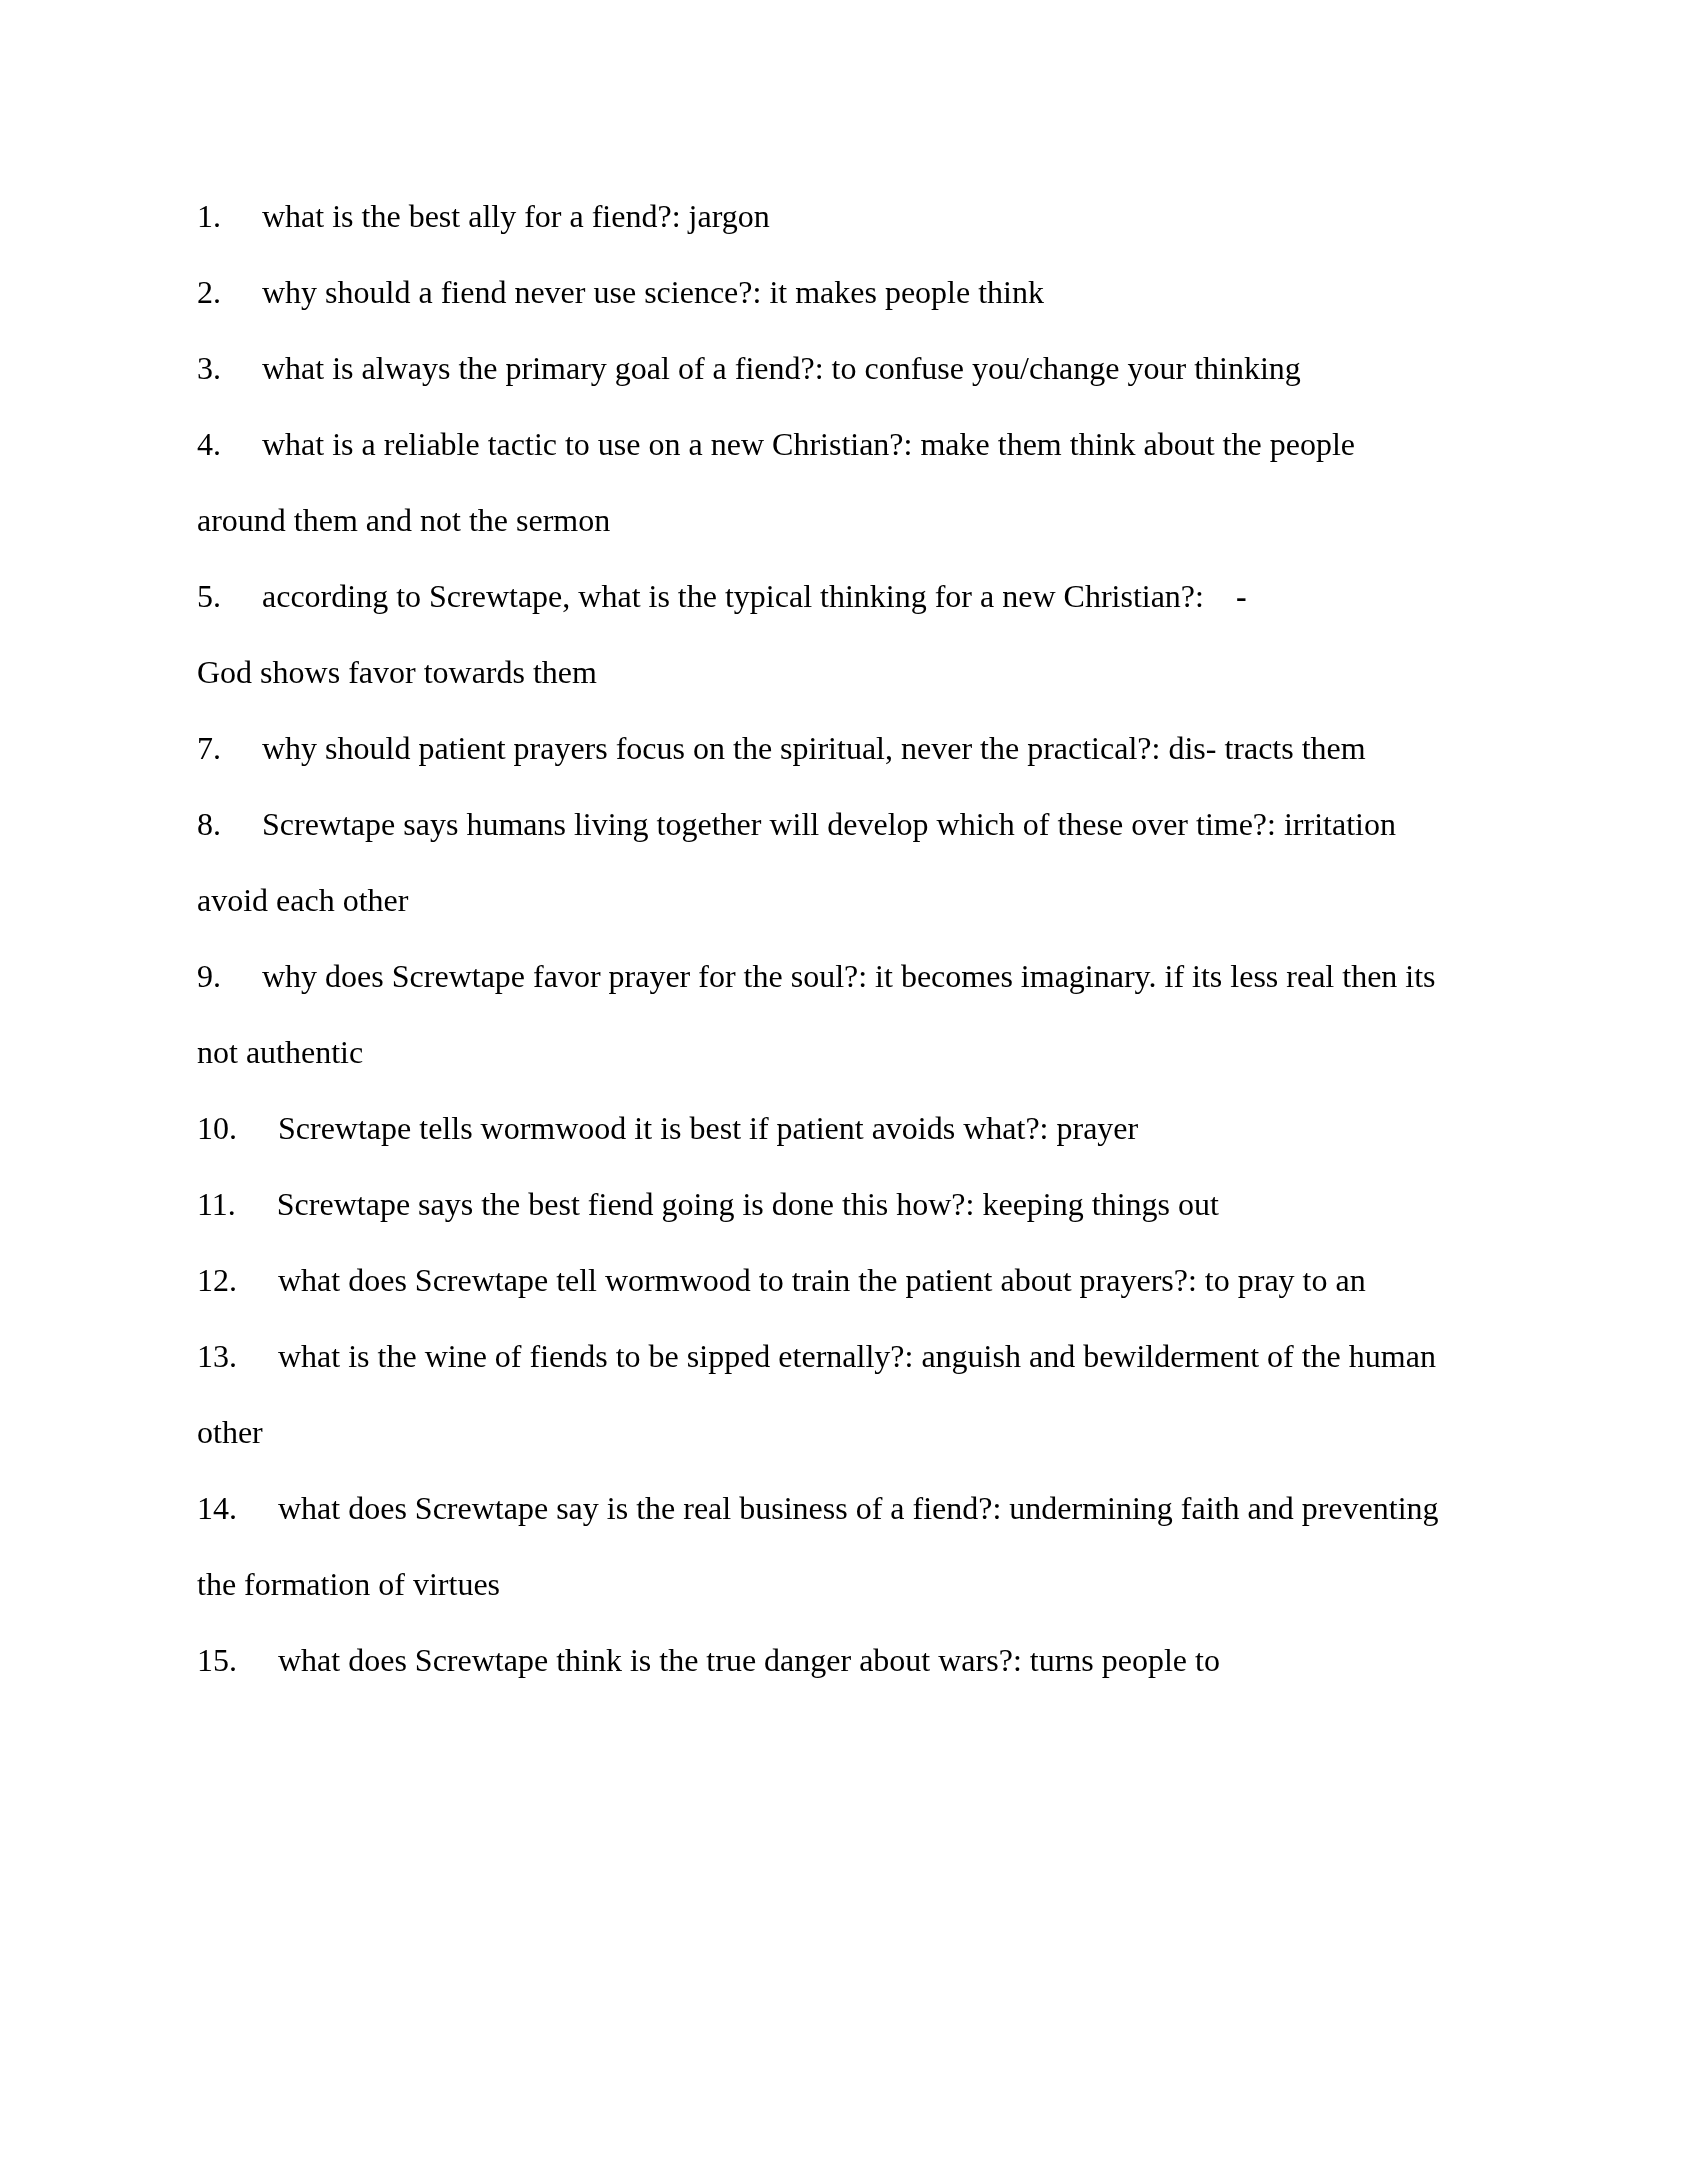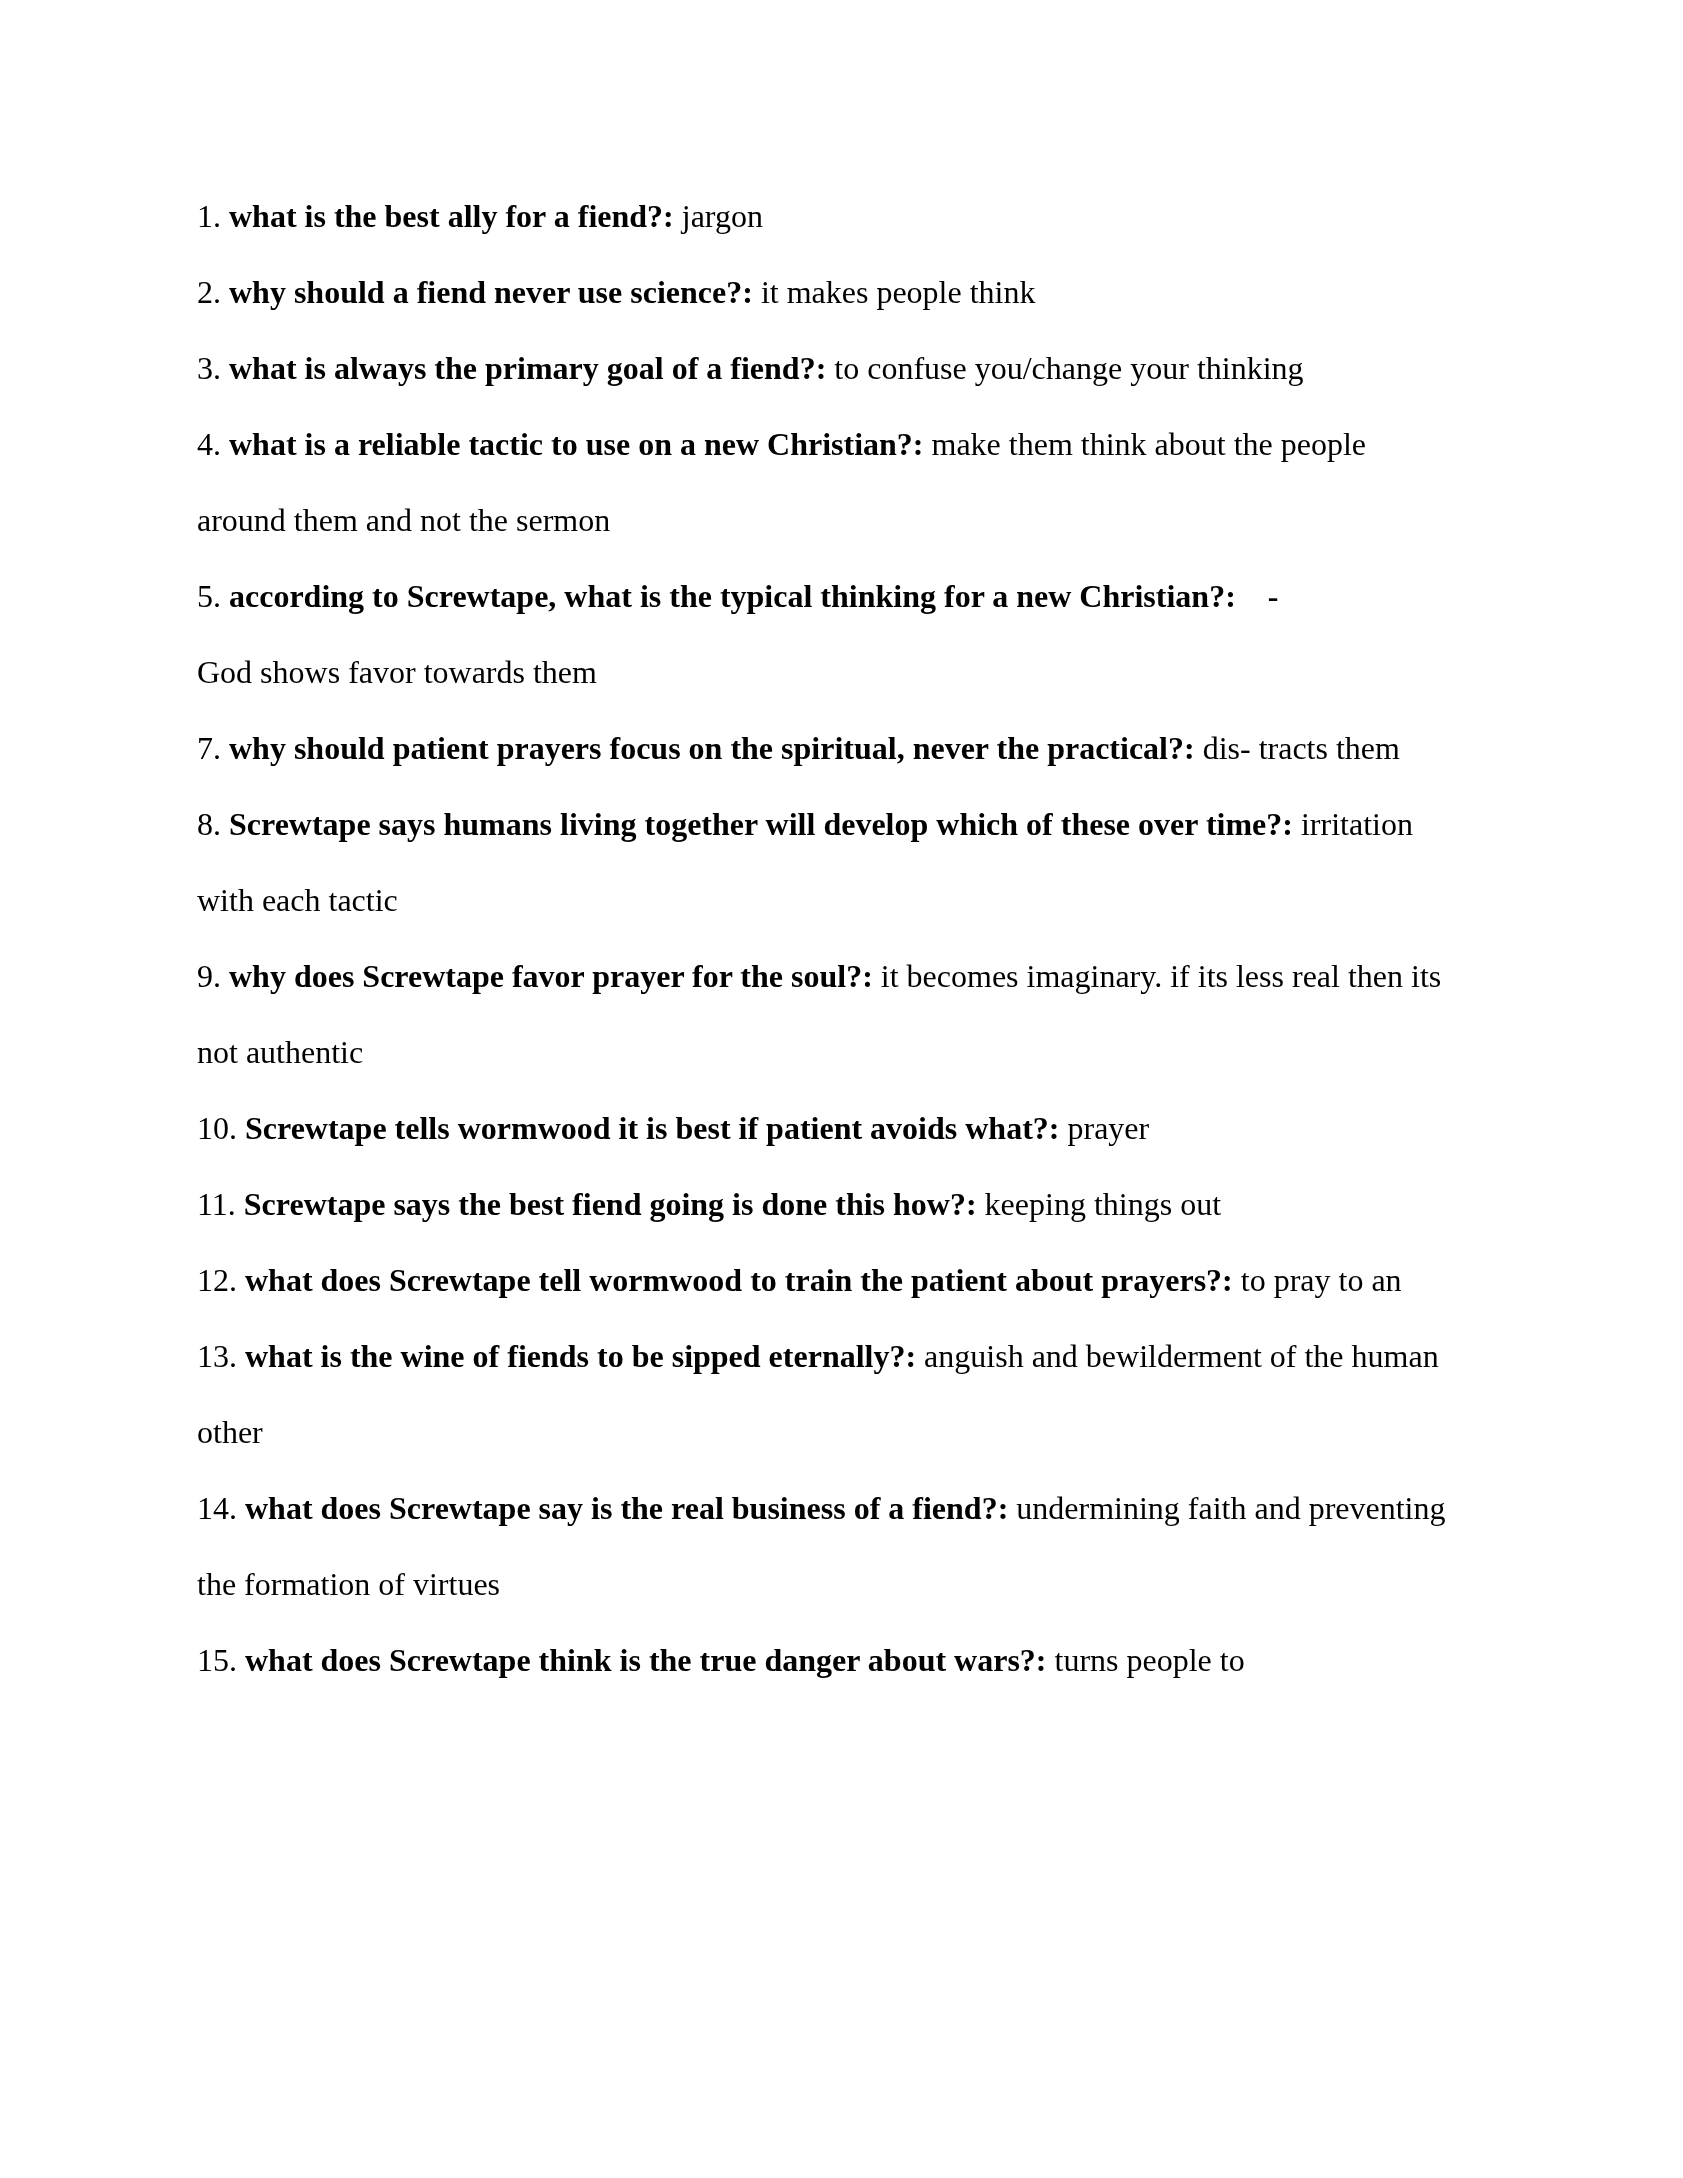"what is the best ally" .q { font-weight: bold -> normal; margin-left: none -> 33px }
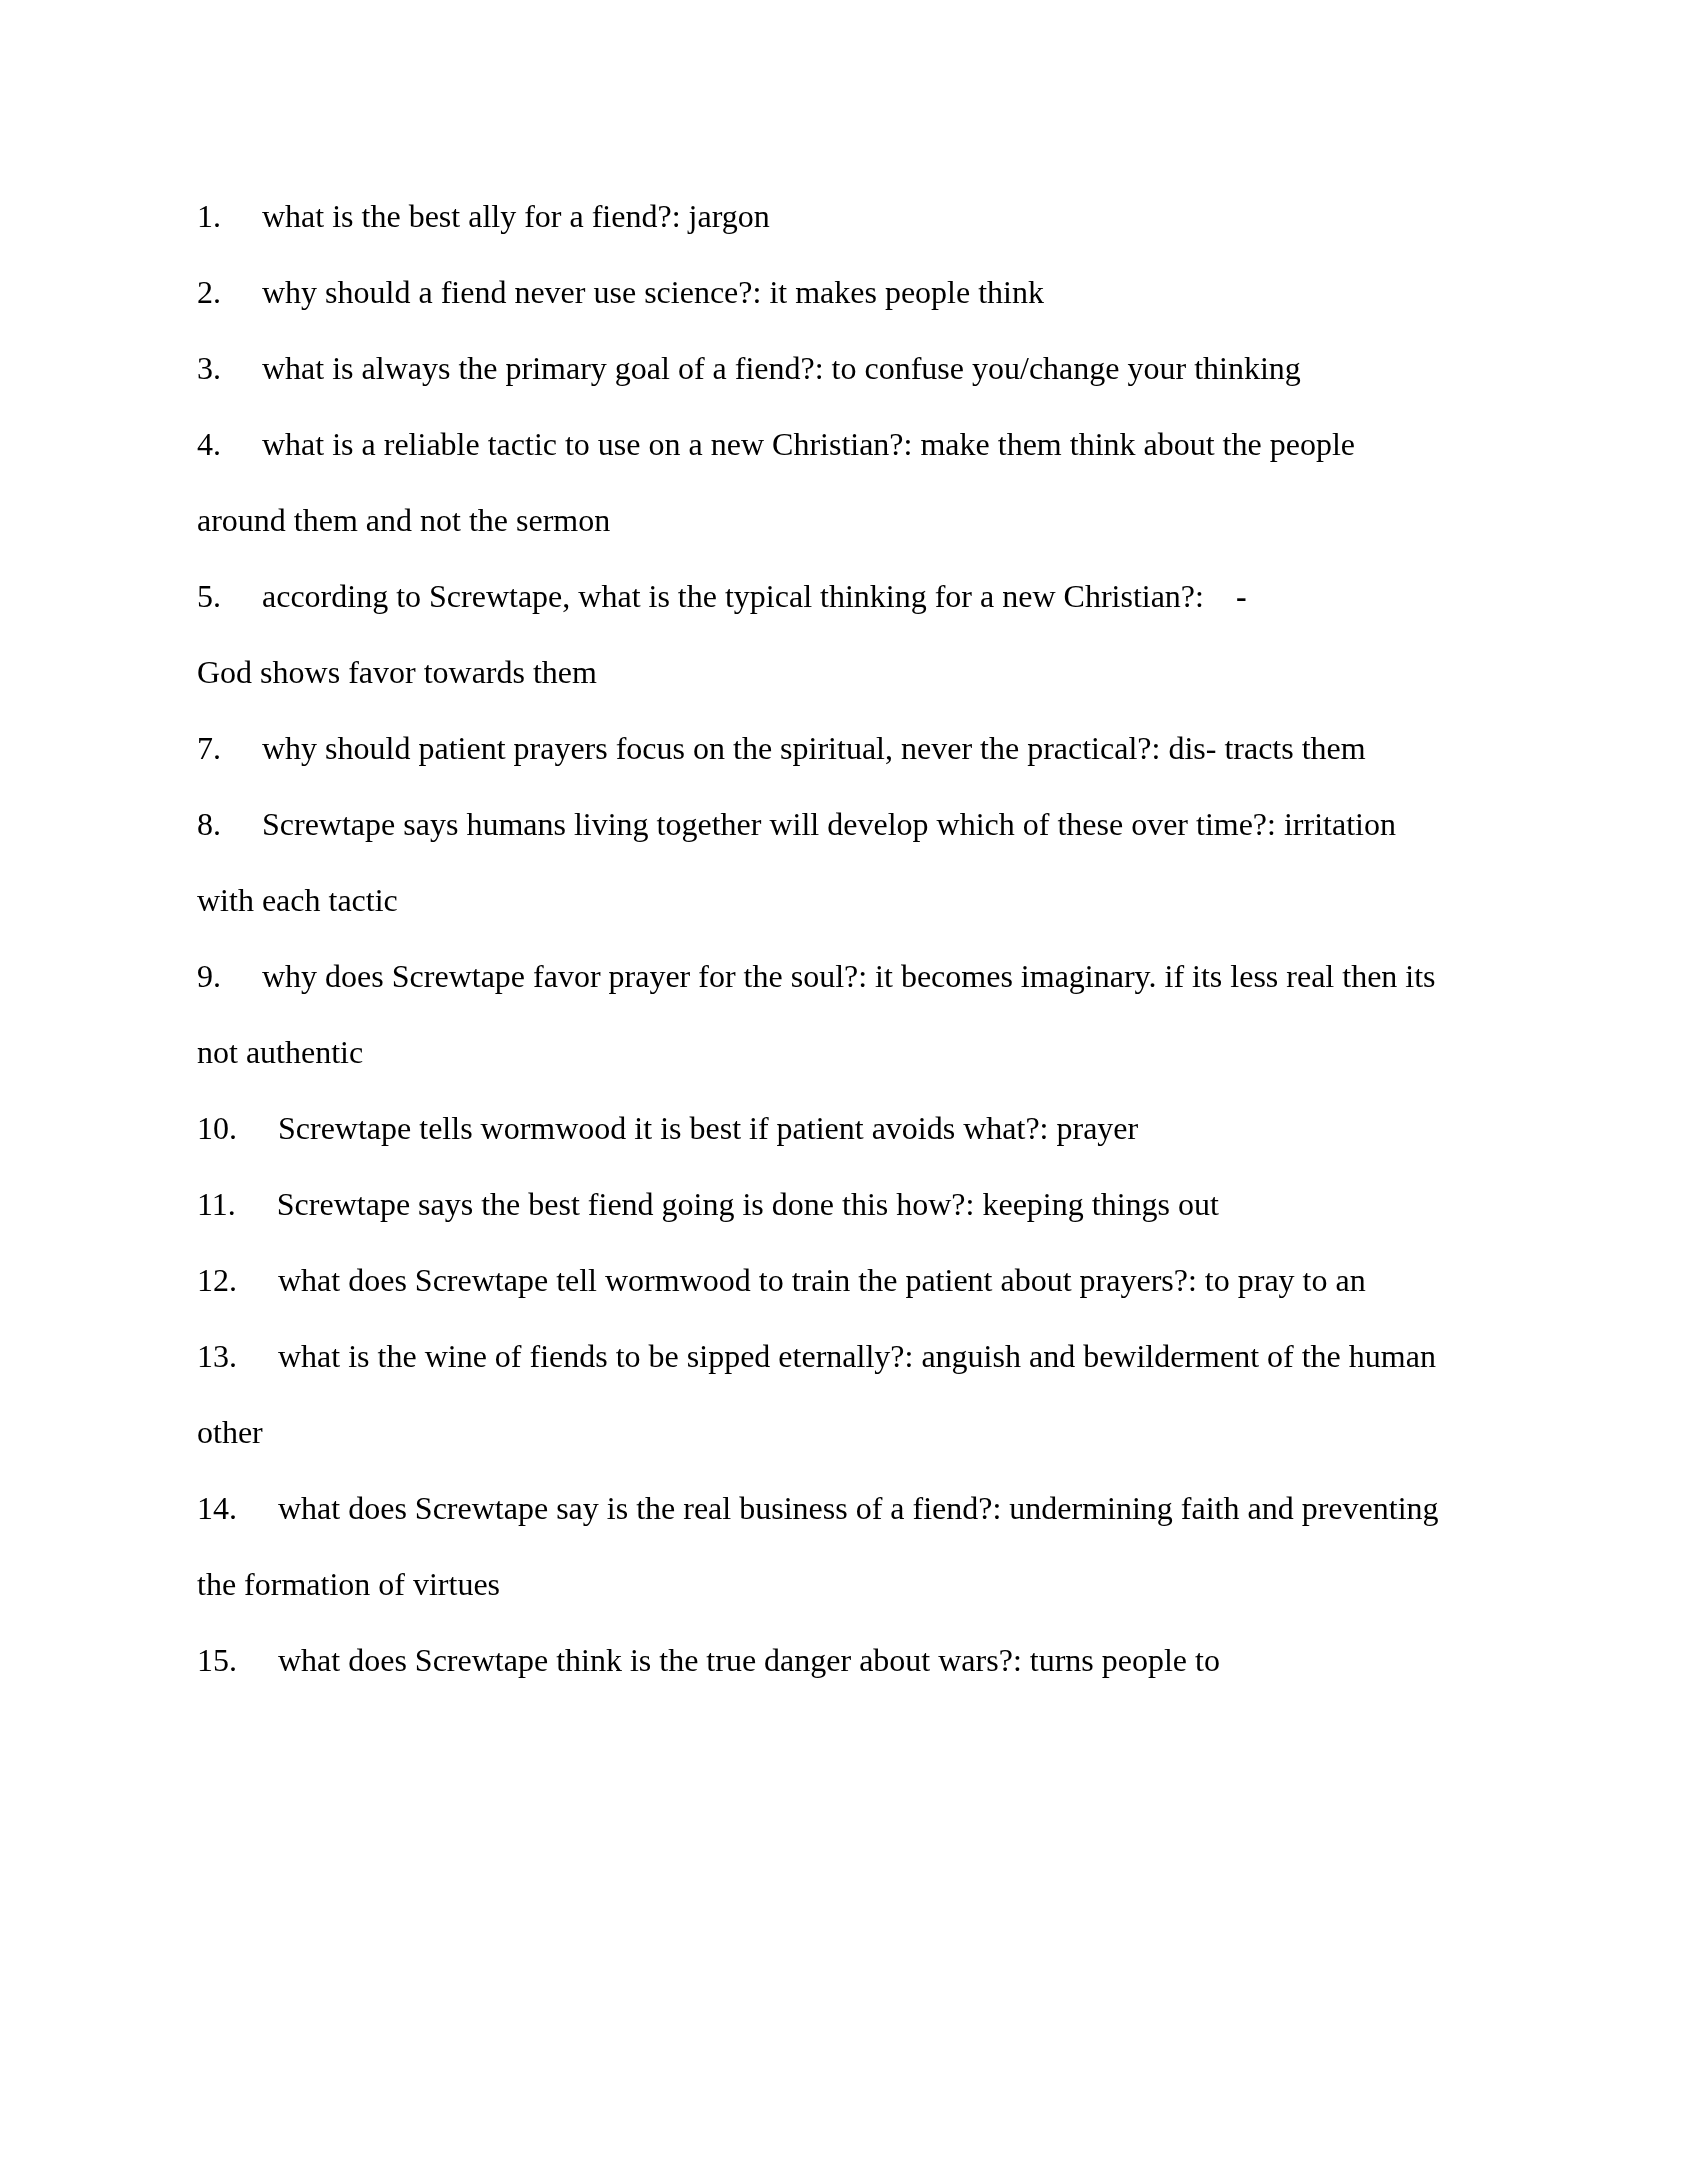"with each tactic" span.a { text: with each tactic -> avoid each other }
